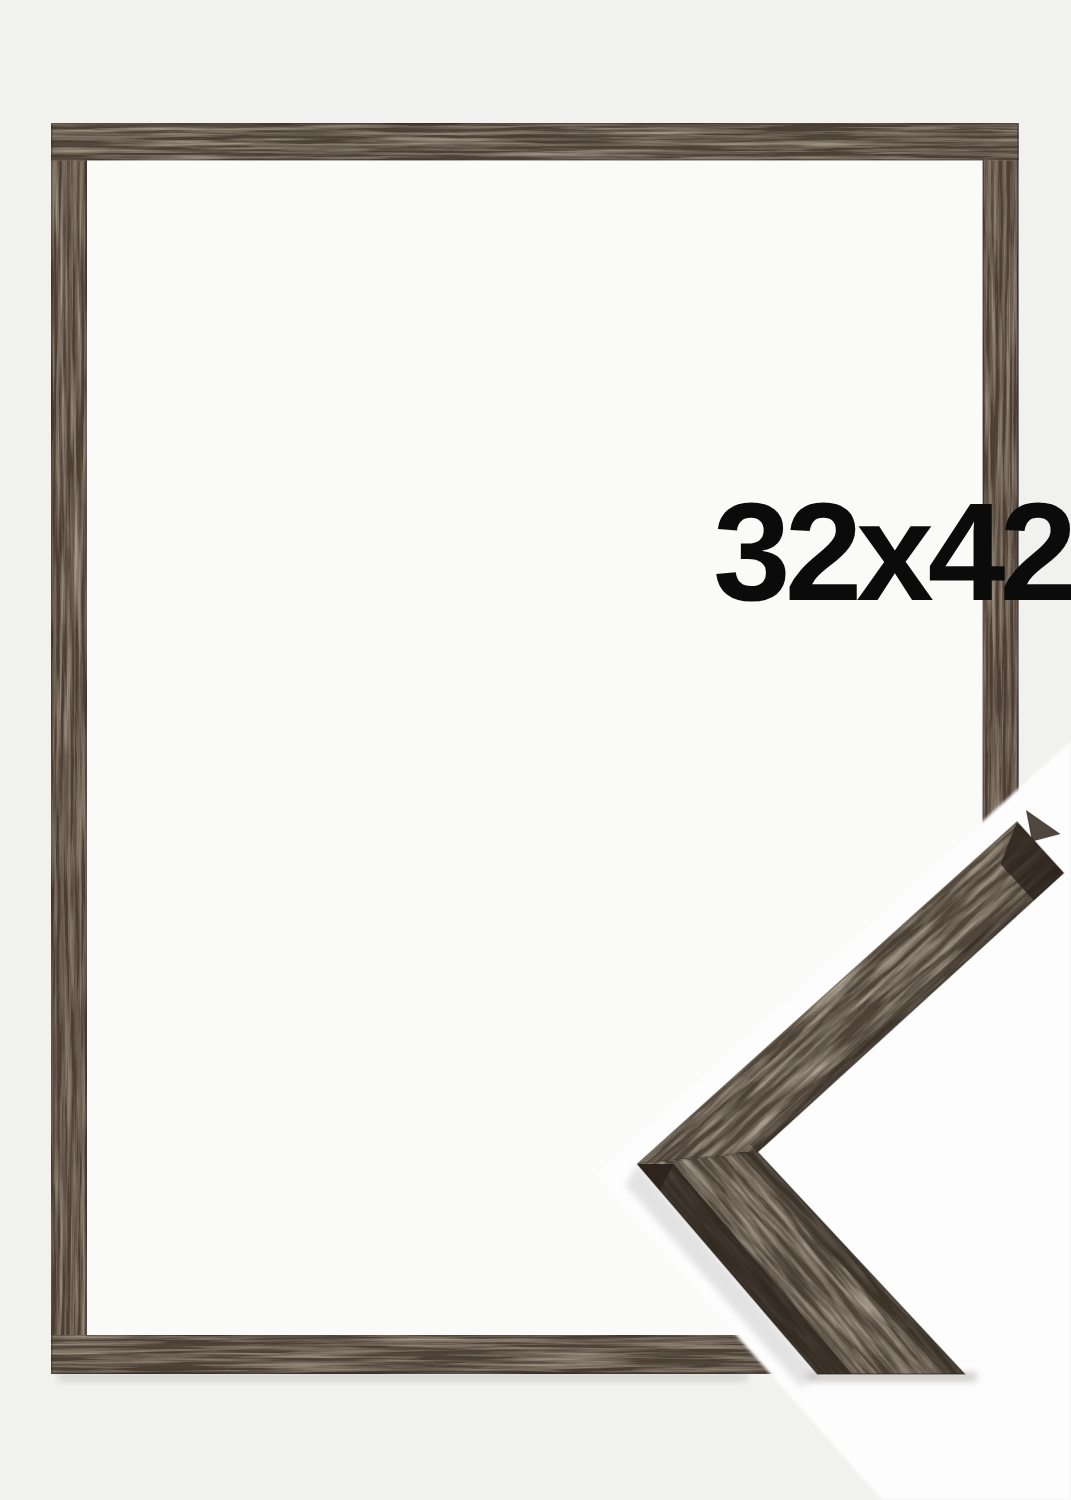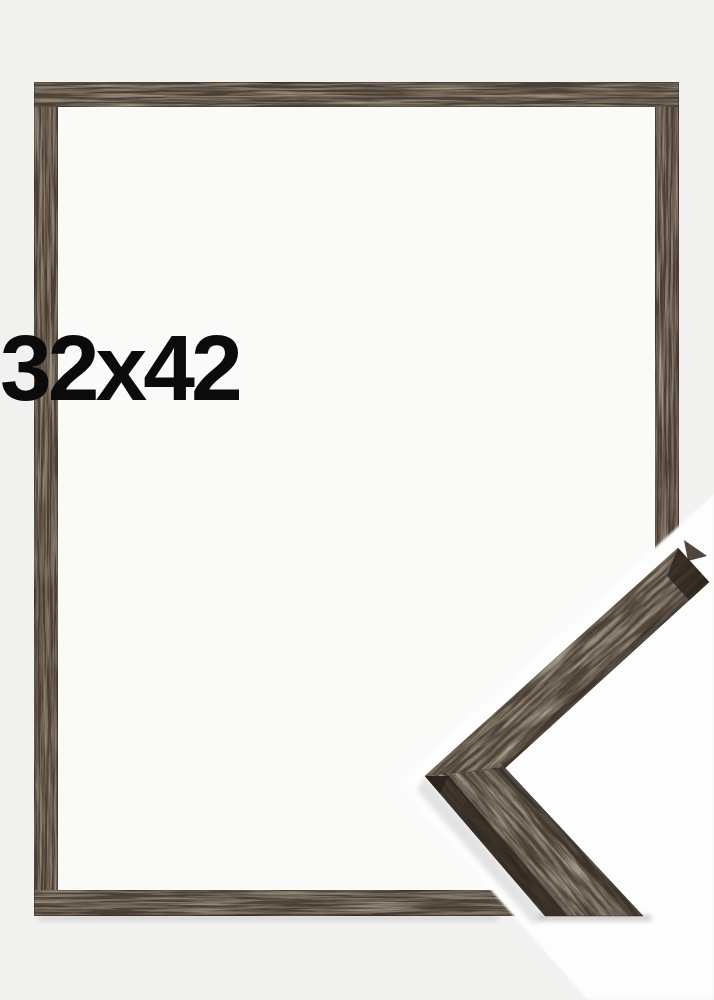"32x42" .size-label { text-align: left -> right }
